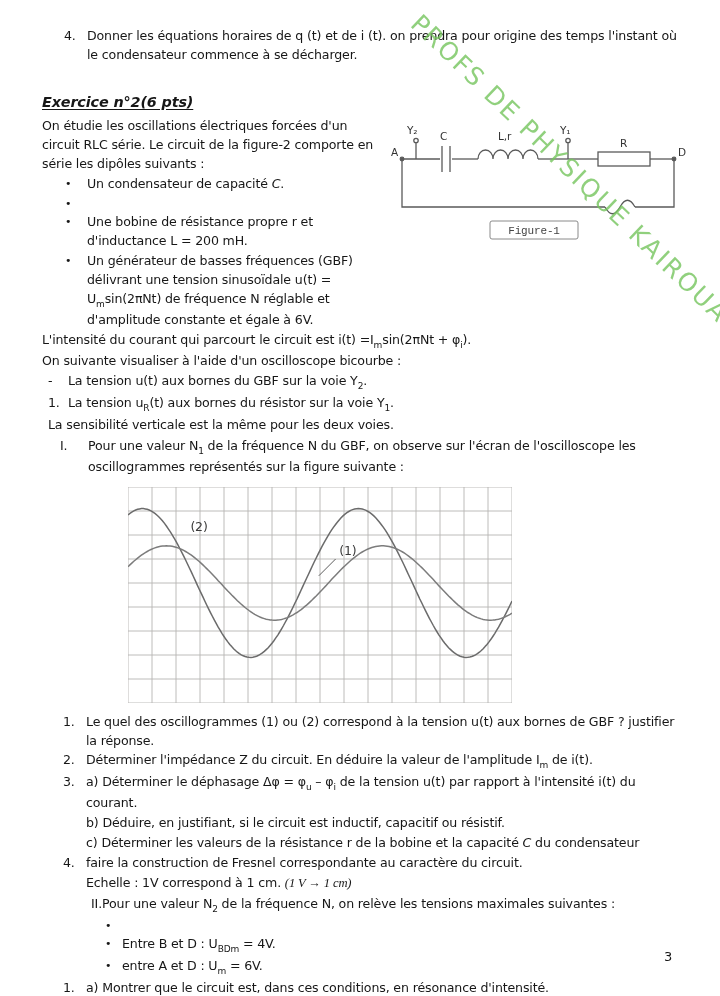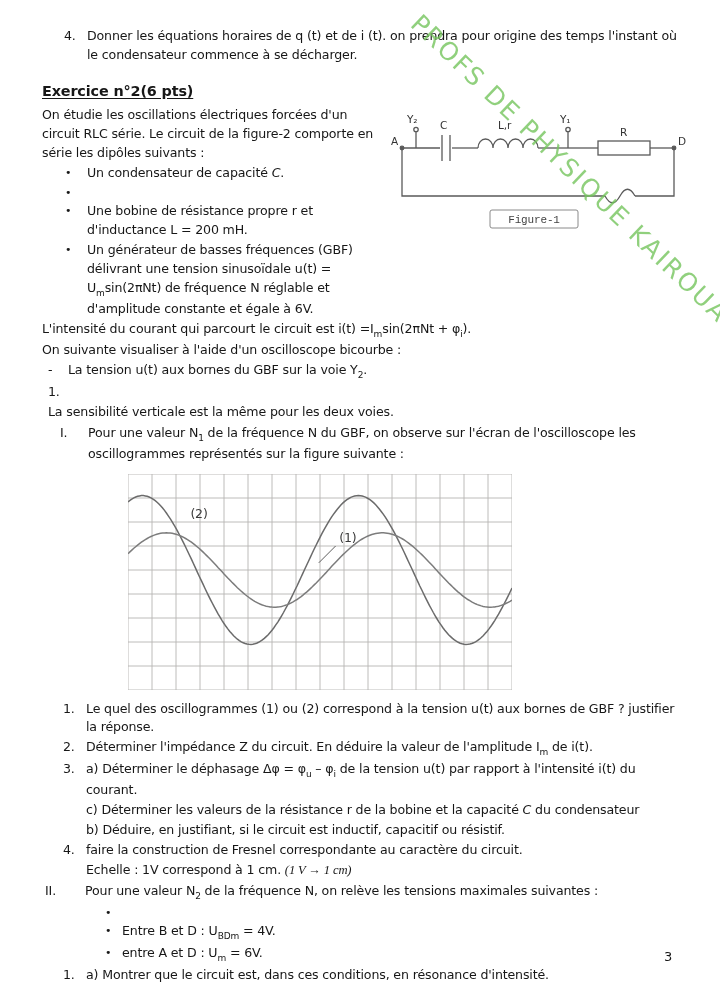"Exercice n°2(6 pts)" .heading { font-style: none -> italic; margin: 16px 0 4px 0 -> 27px 0 4px 0 }
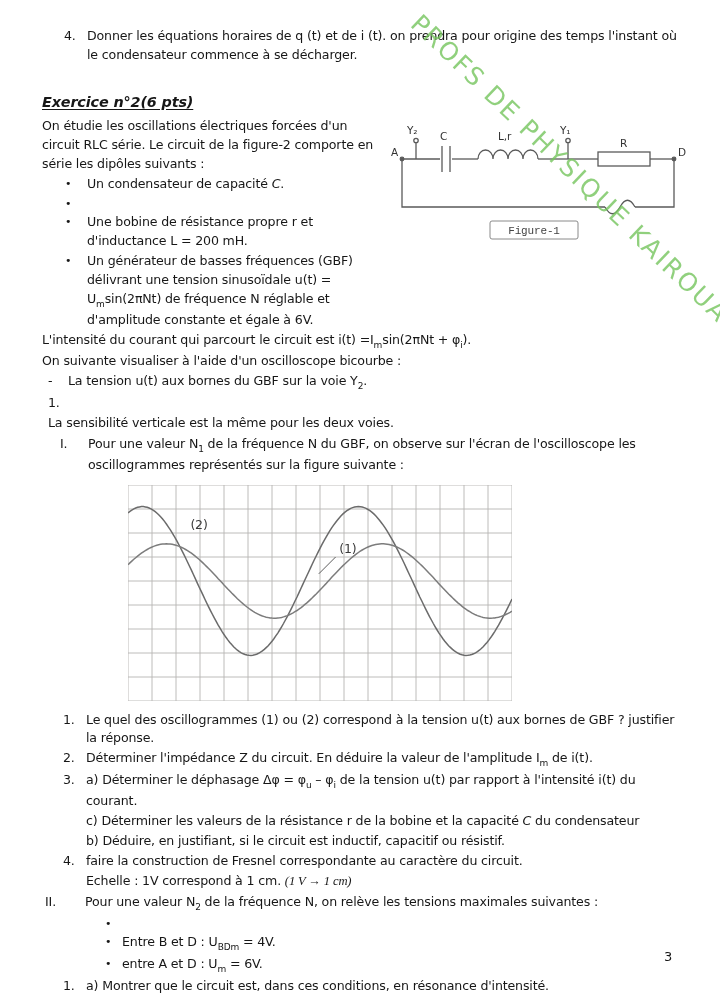"La tension uR(t) aux bornes" span { html: none -> <span>La tension u<sub>R</sub>(t) aux bornes du résistor sur la voie Y<sub>1</sub>.</span> }
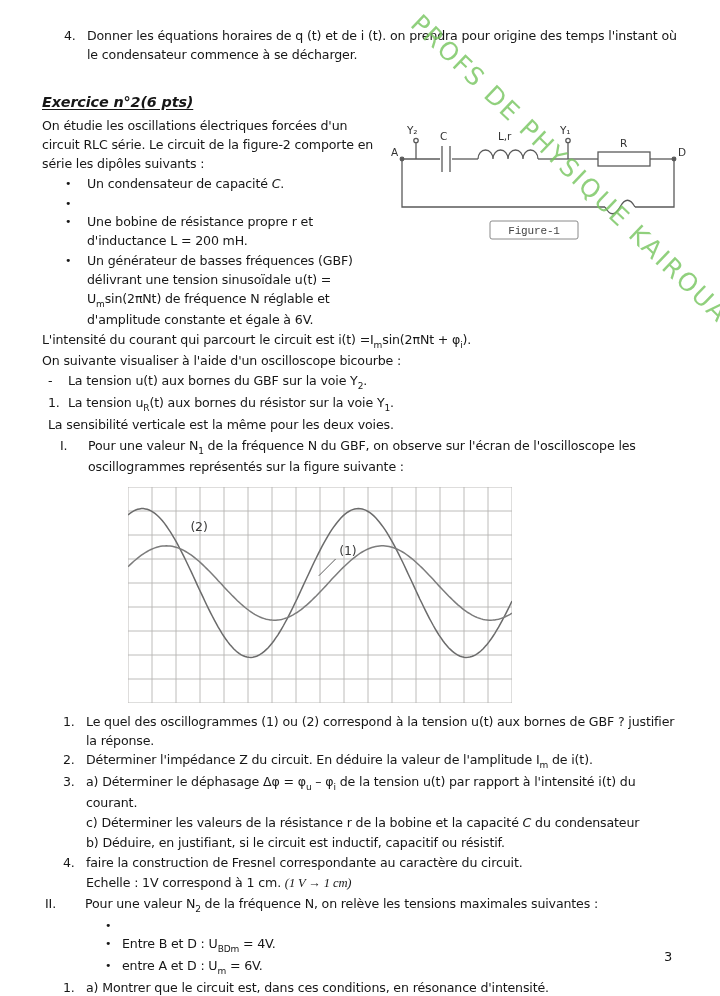"c) Déterminer les valeurs de" div.q-row { order: before "b) Déduire, en justifiant, si" -> after "b) Déduire, en justifiant, si" }
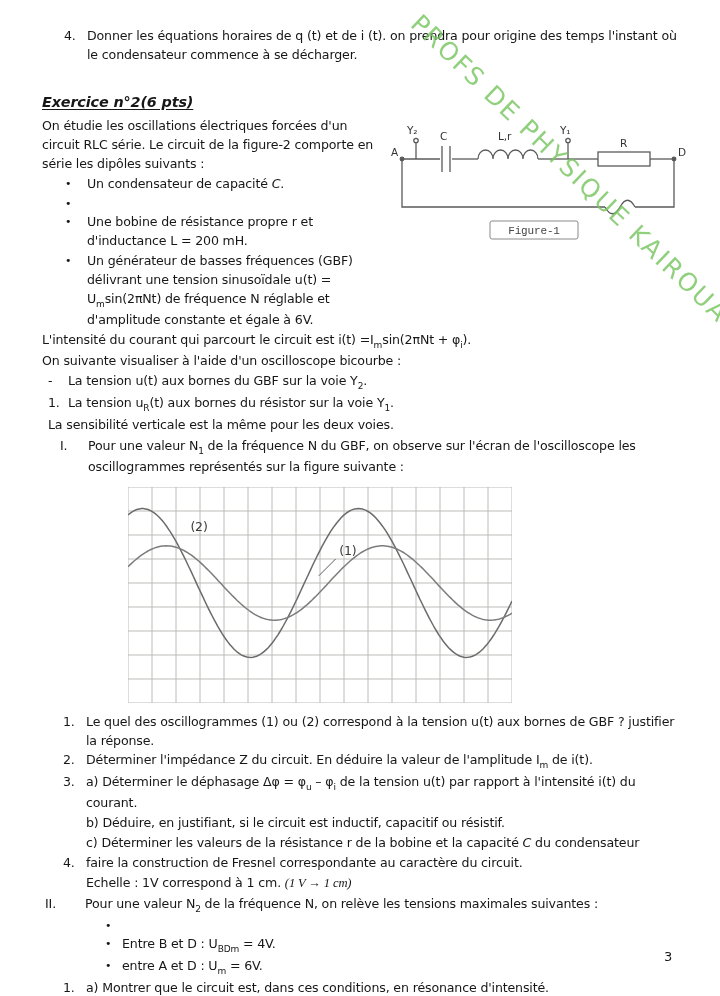"II." .p2-row { margin: 2px 0 1px 3px -> 2px 0 1px 20px; text-align: none -> right }
